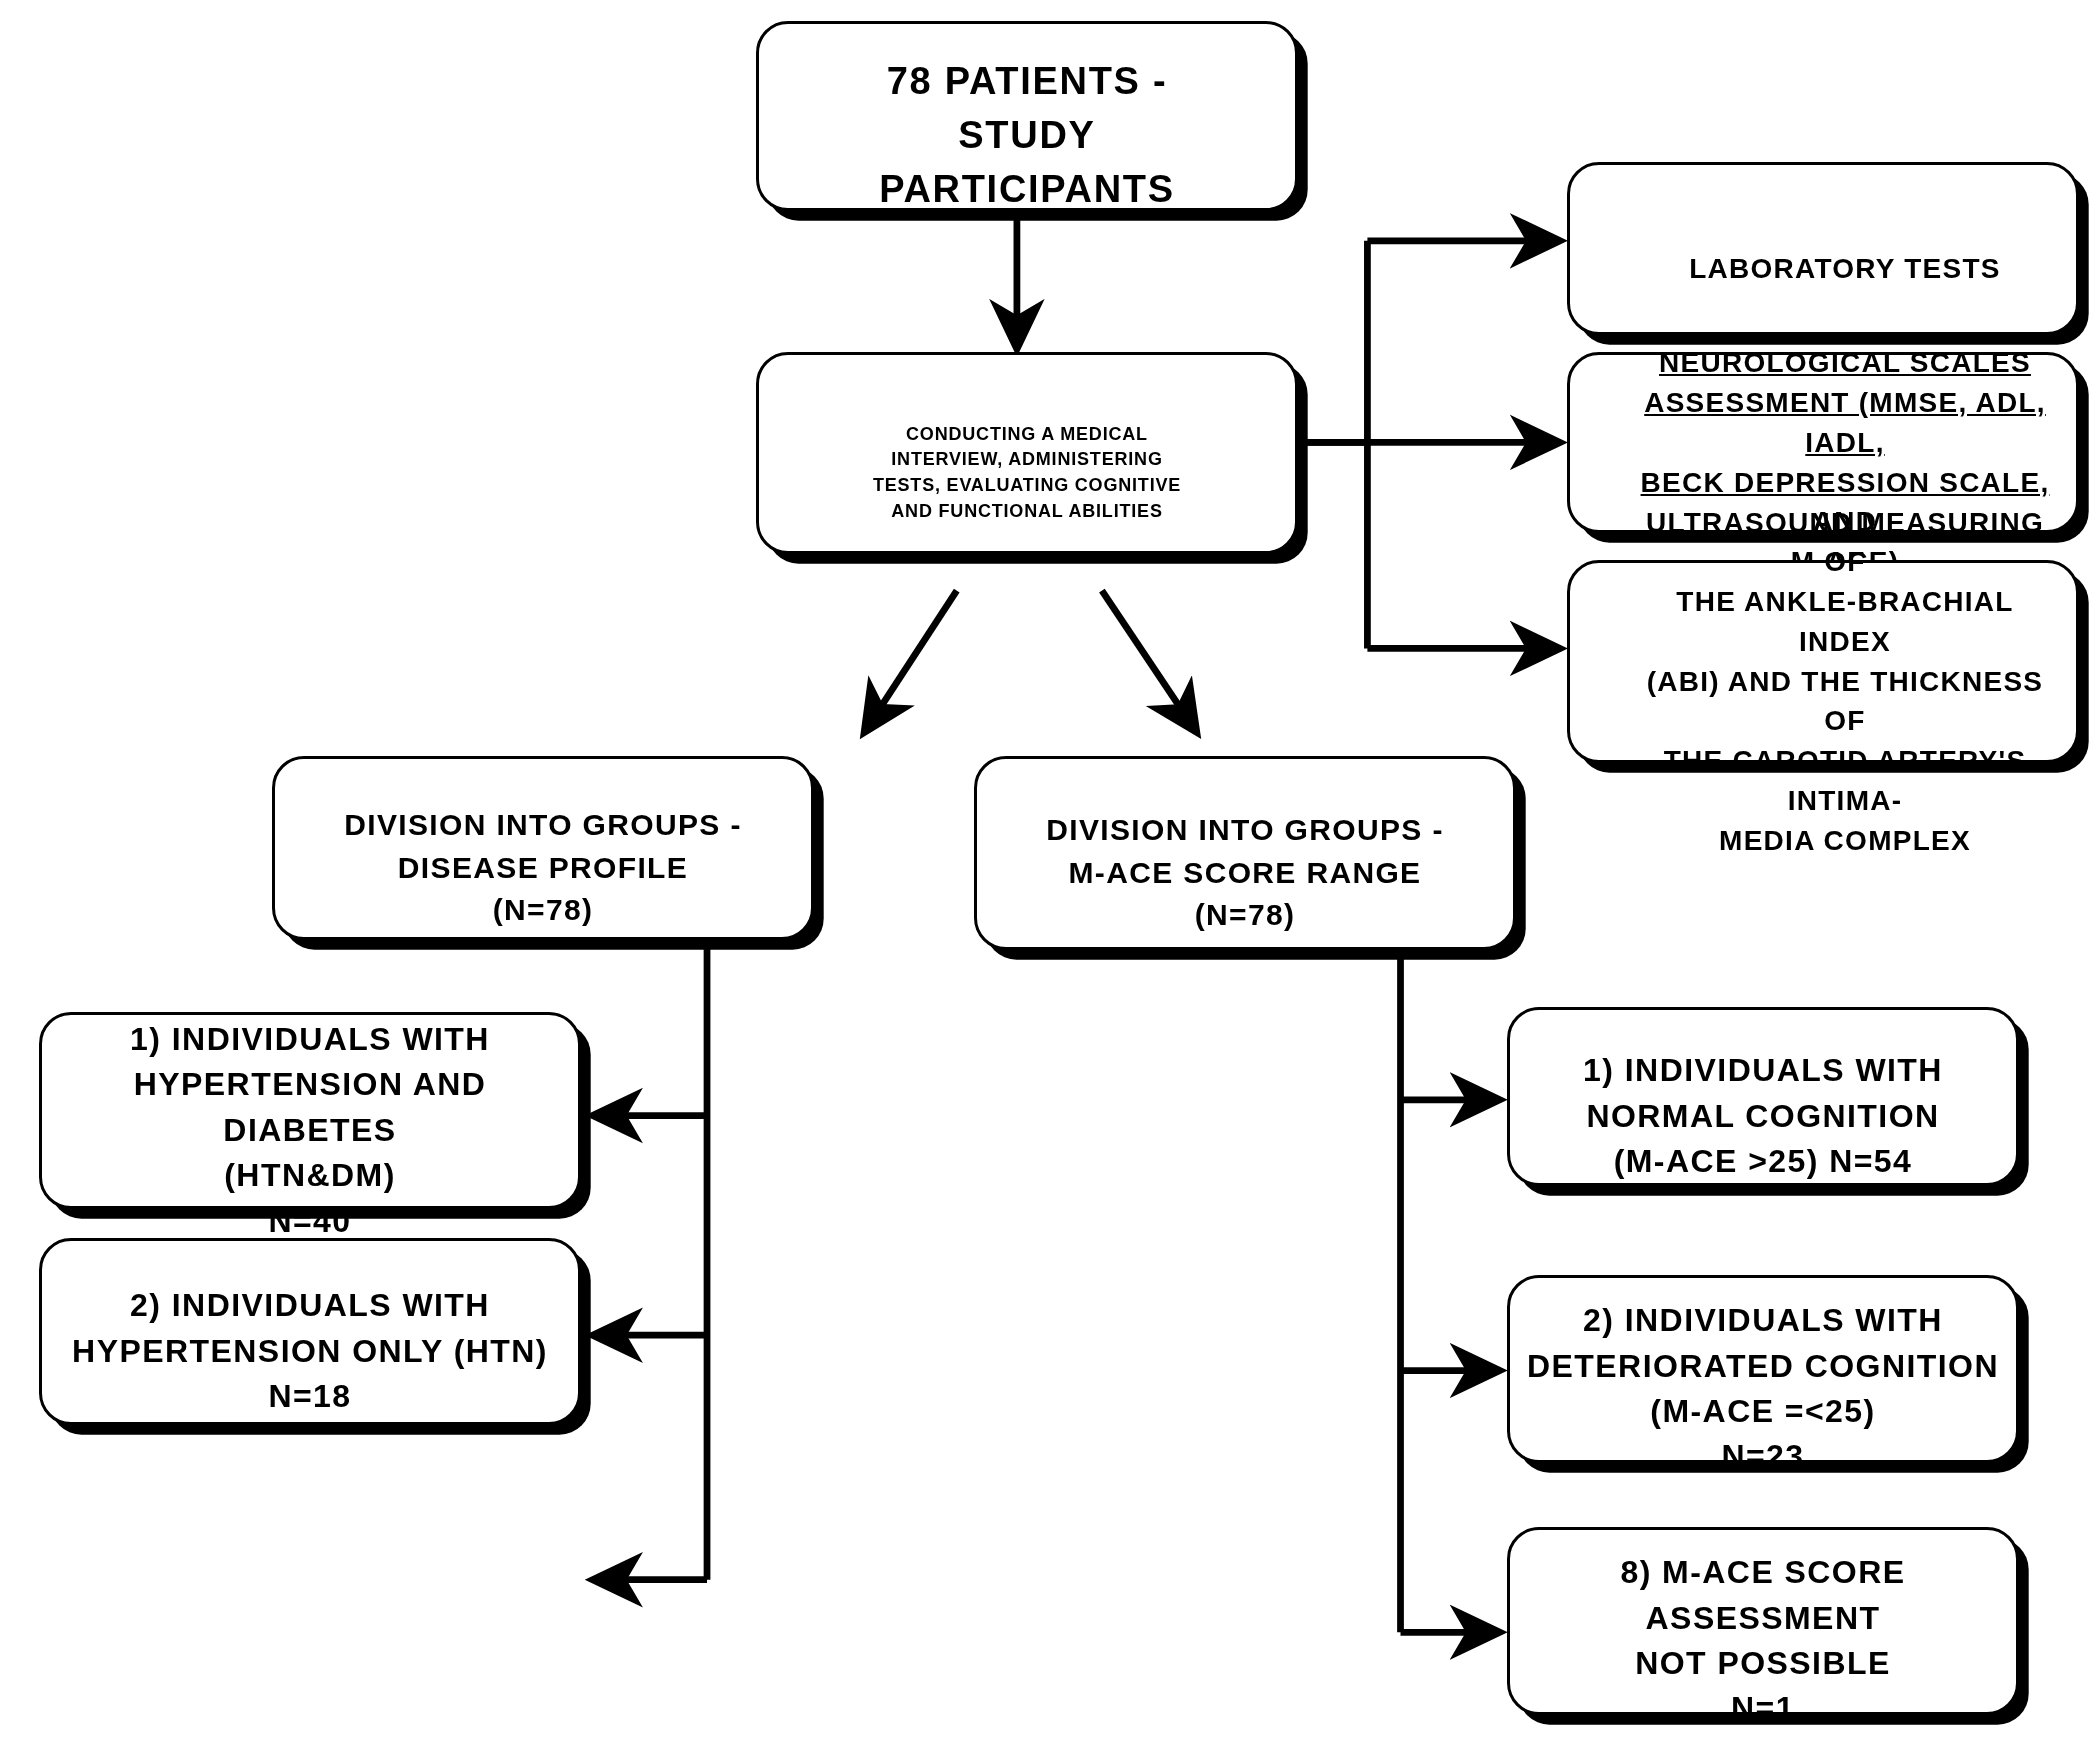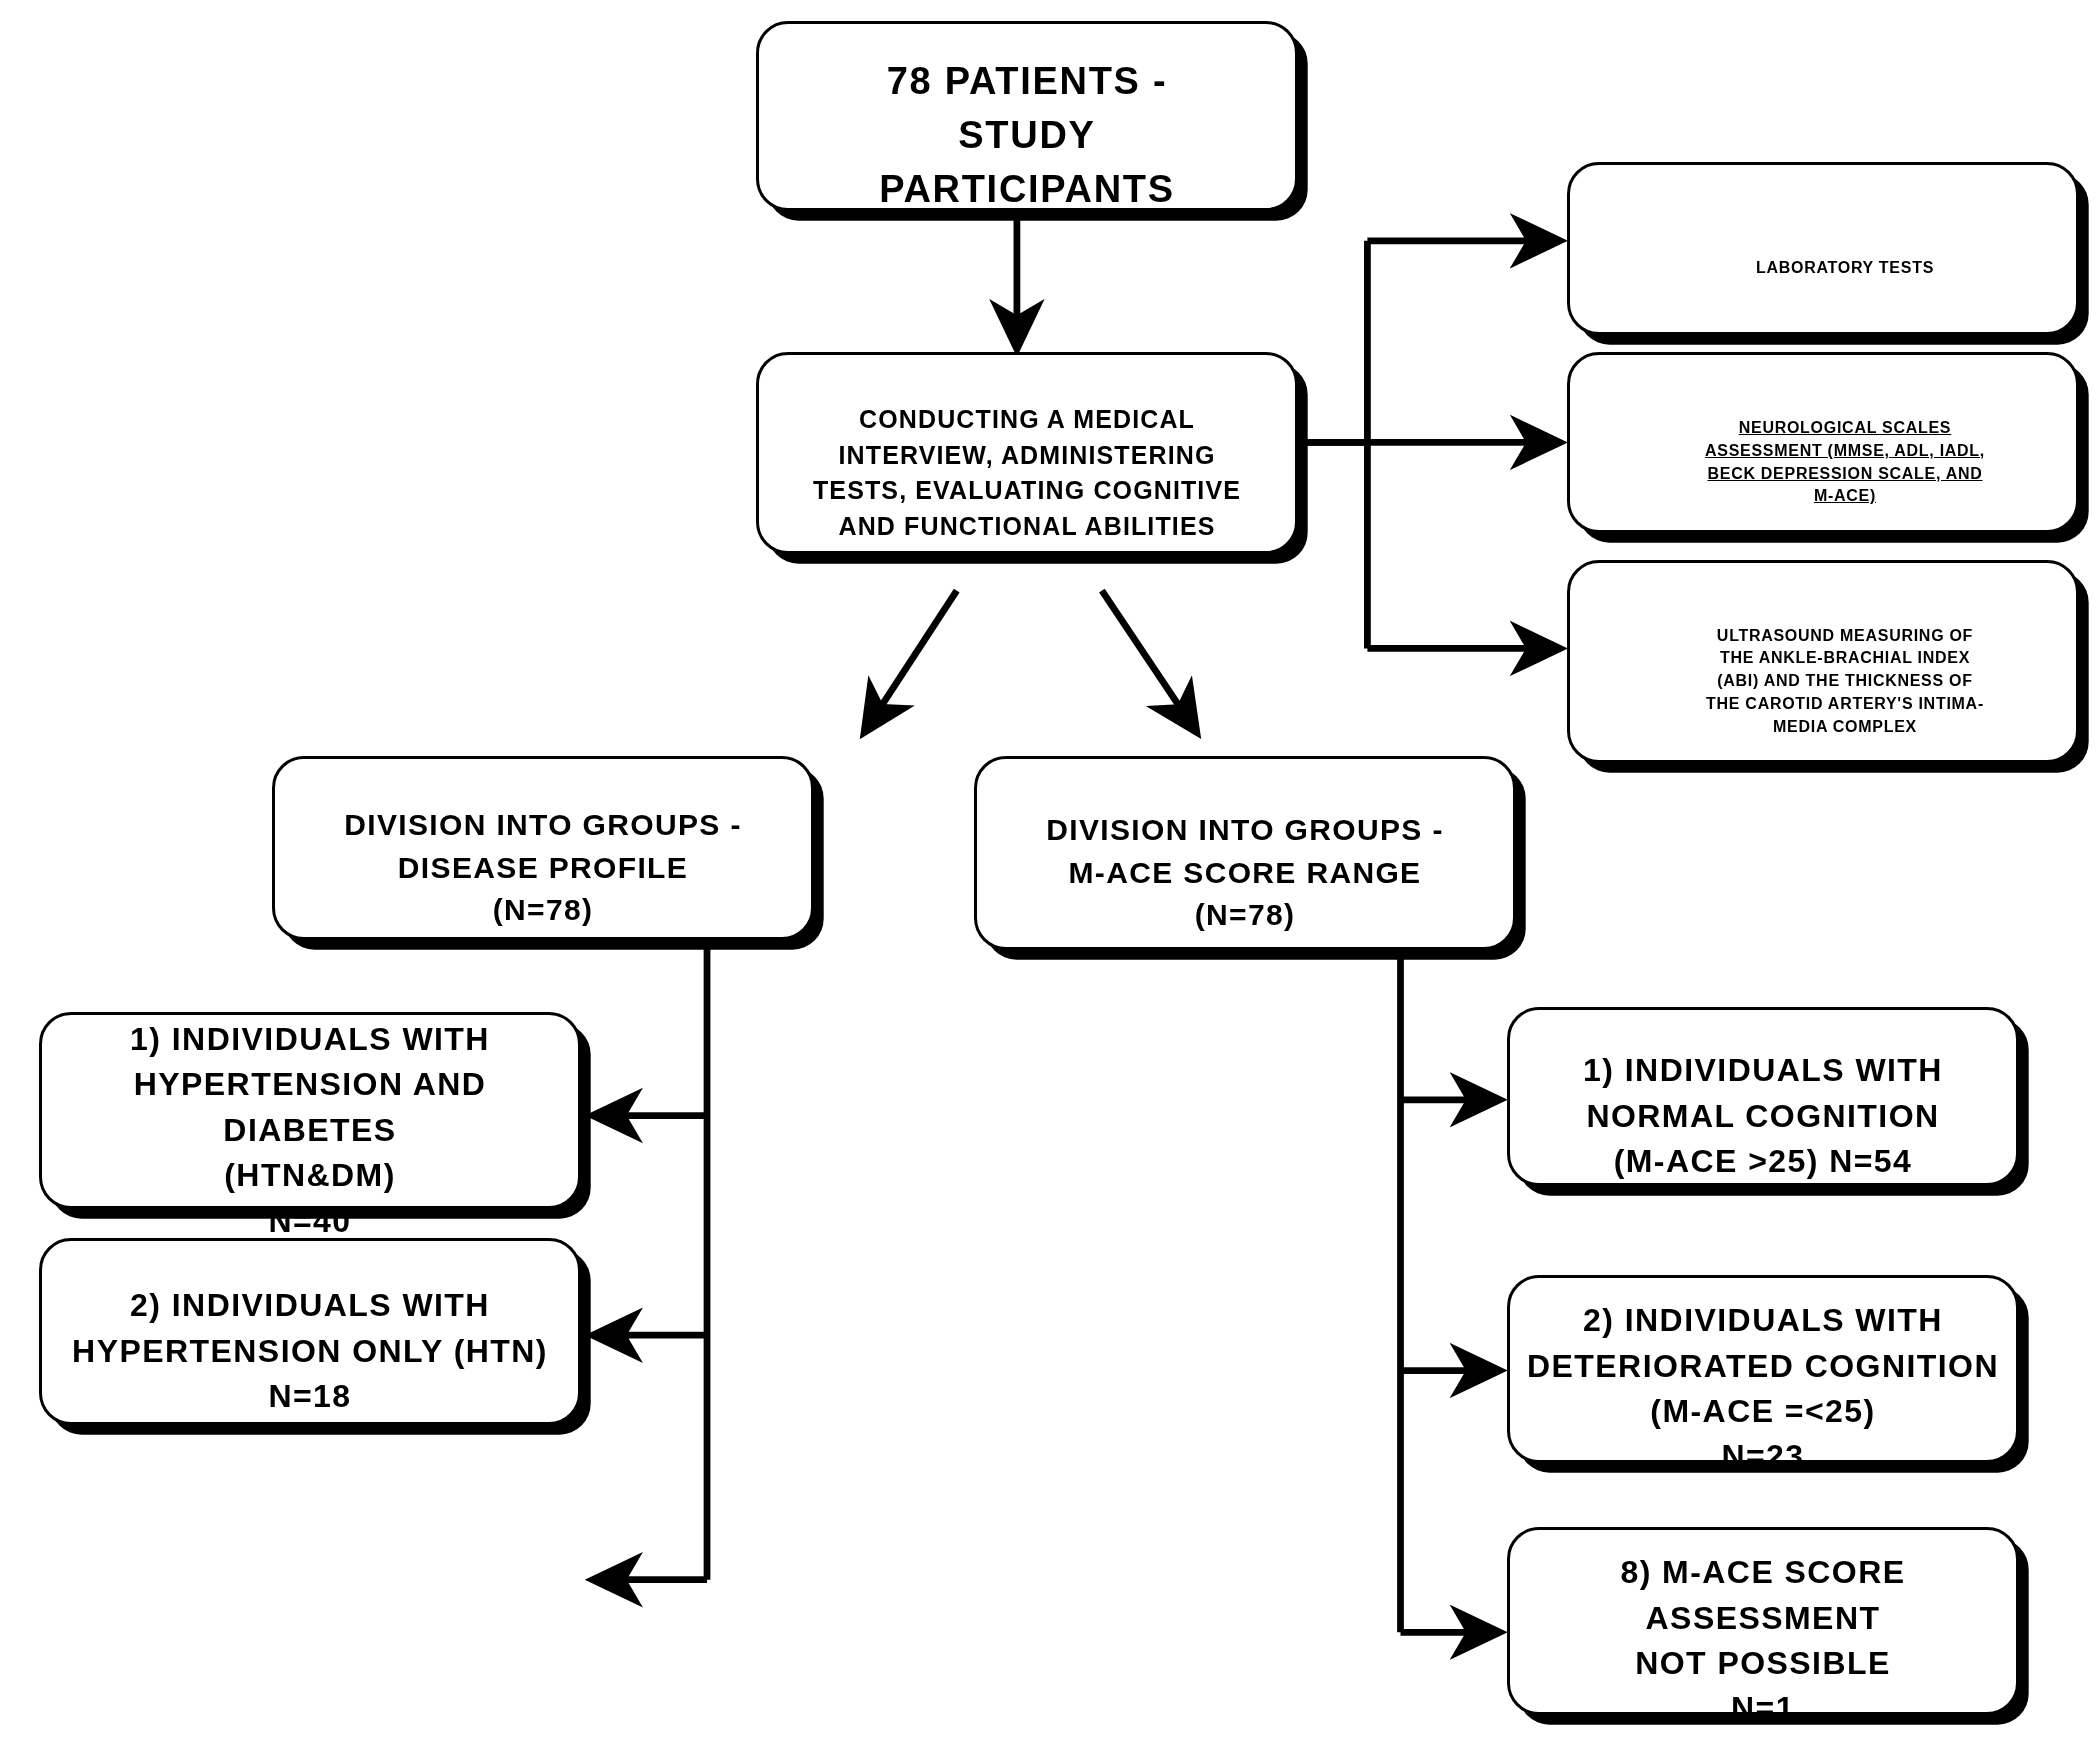"LABORATORY TESTS" .n-side { font-size: 16px -> 28px }
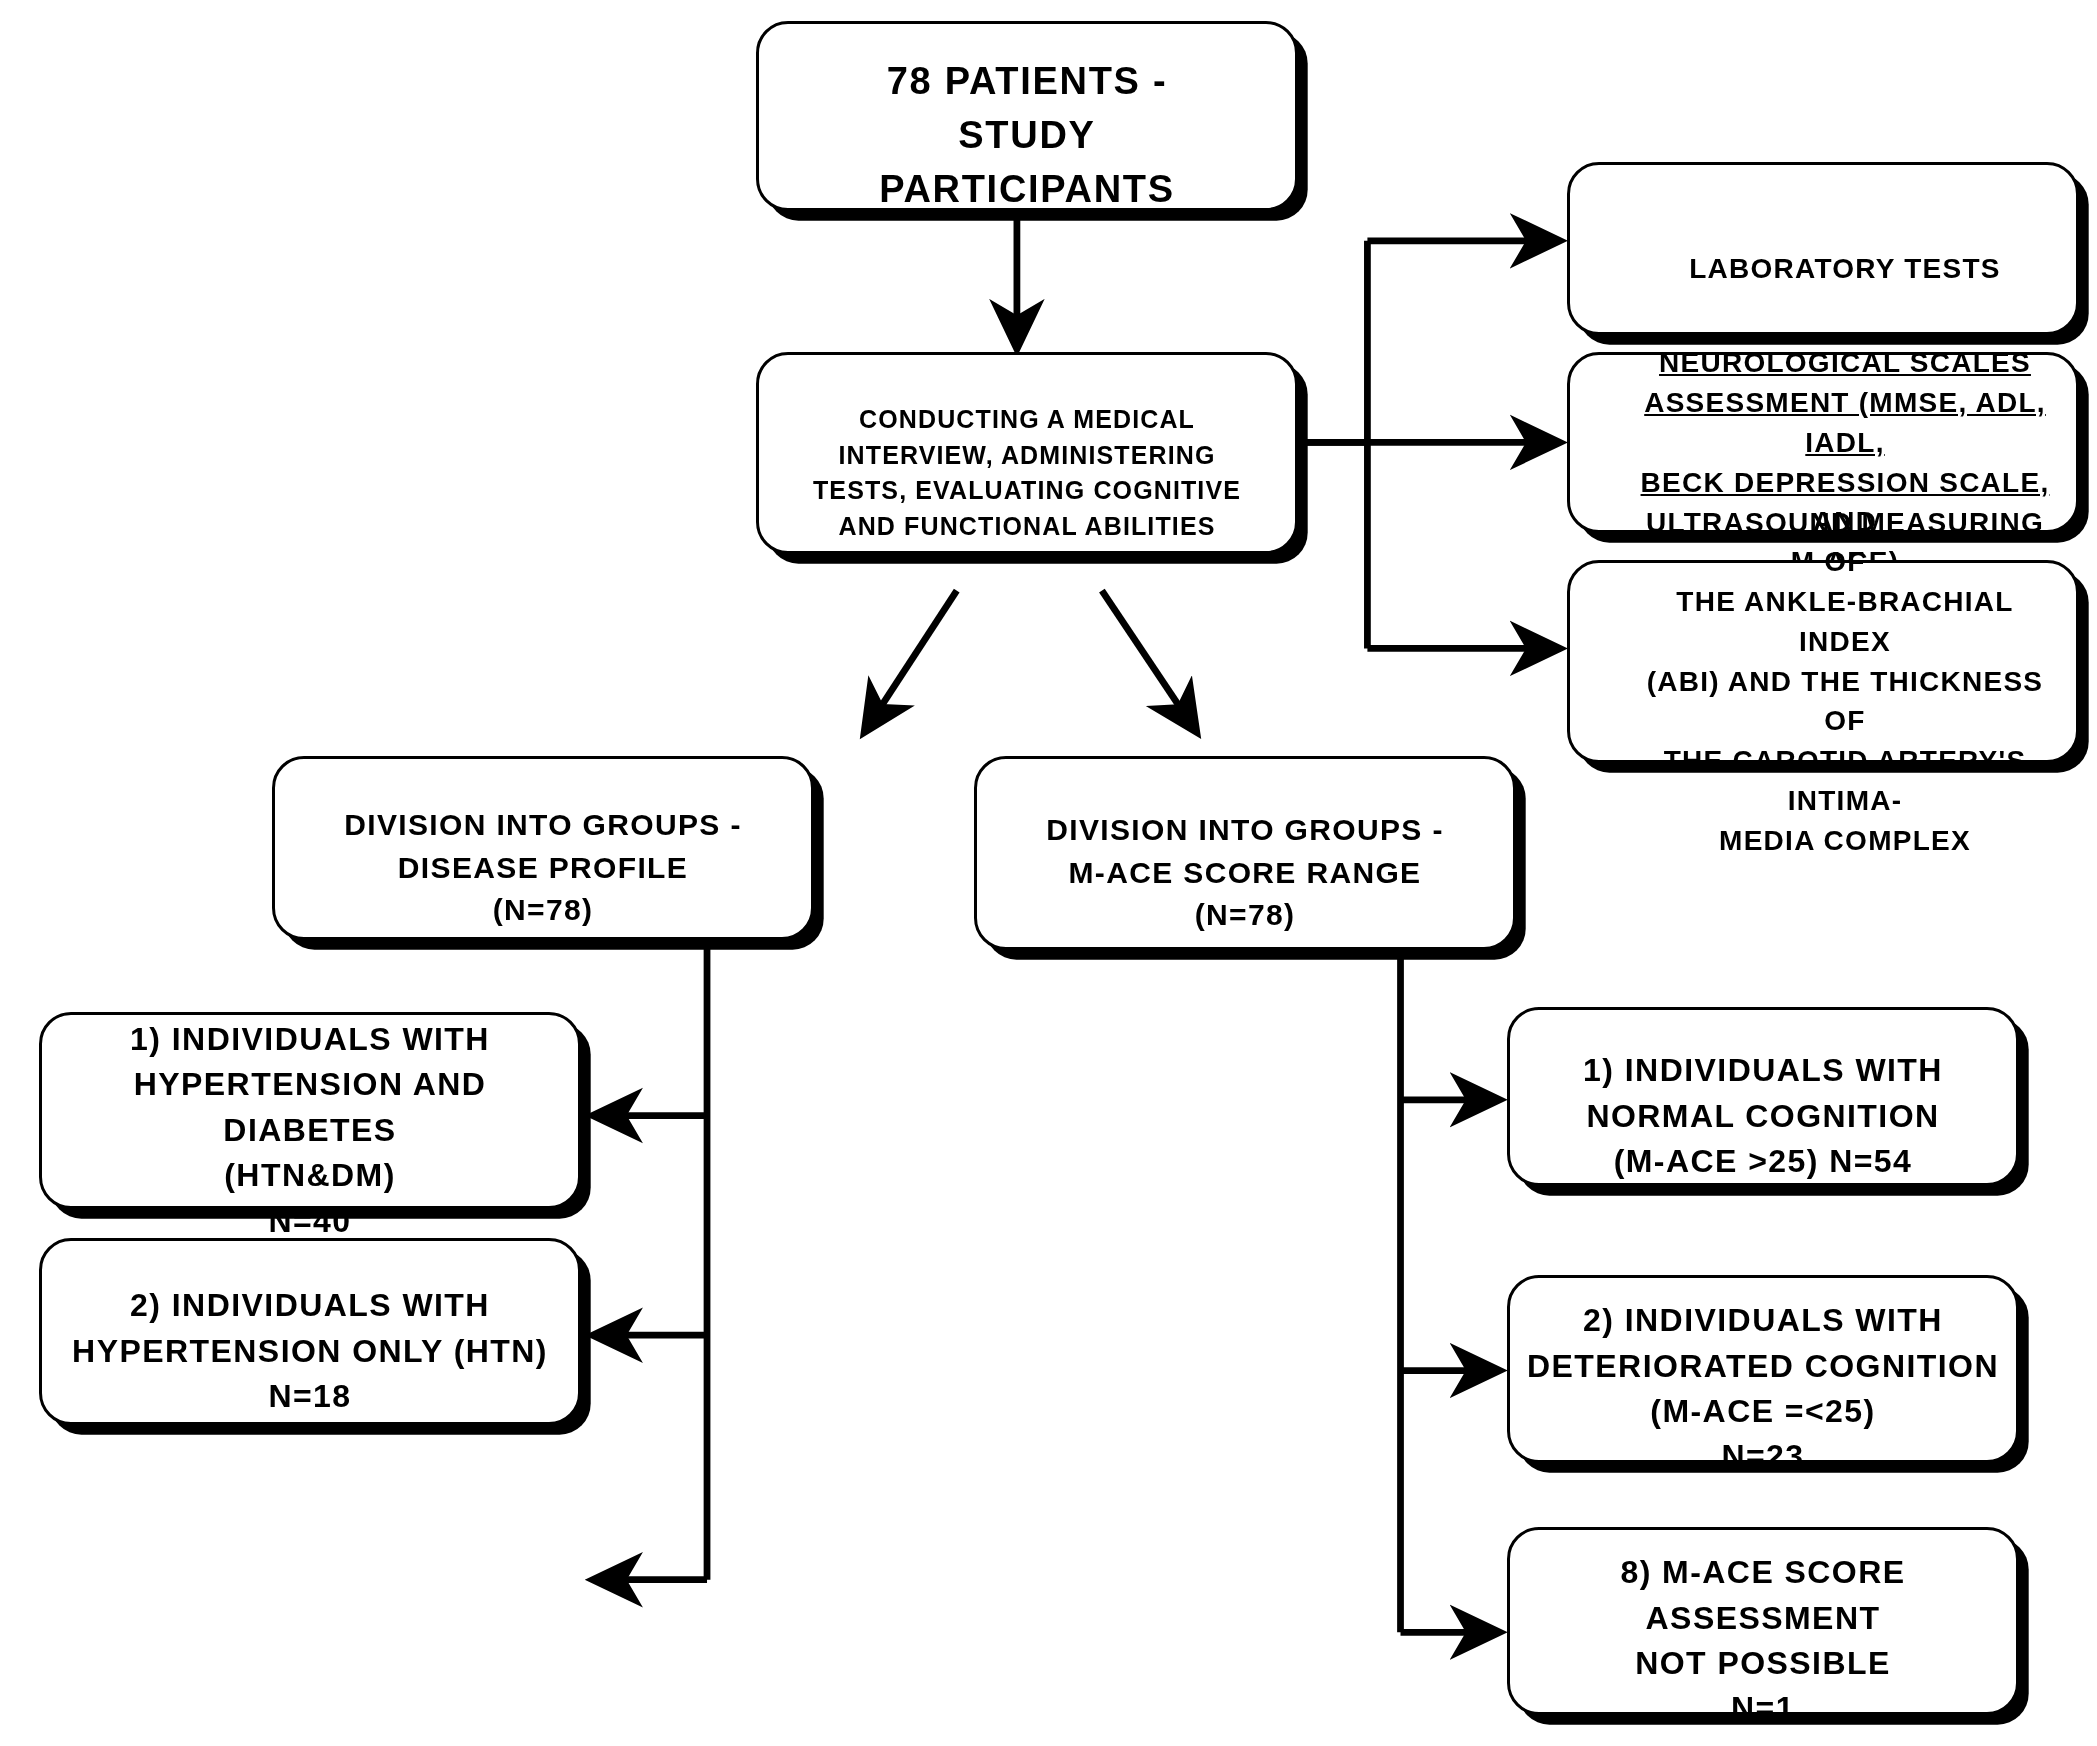"CONDUCTING A MEDICAL" .n-mid { font-size: 25px -> 18px }
